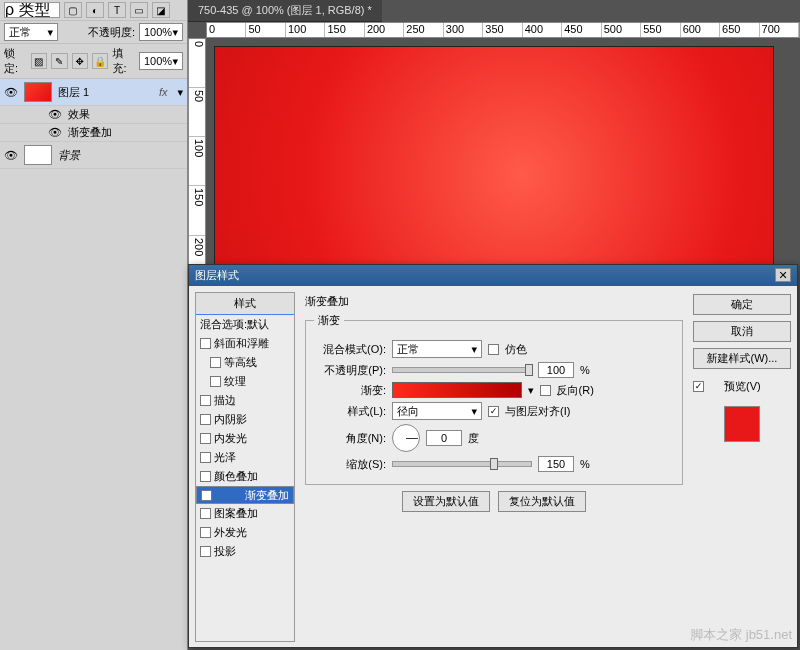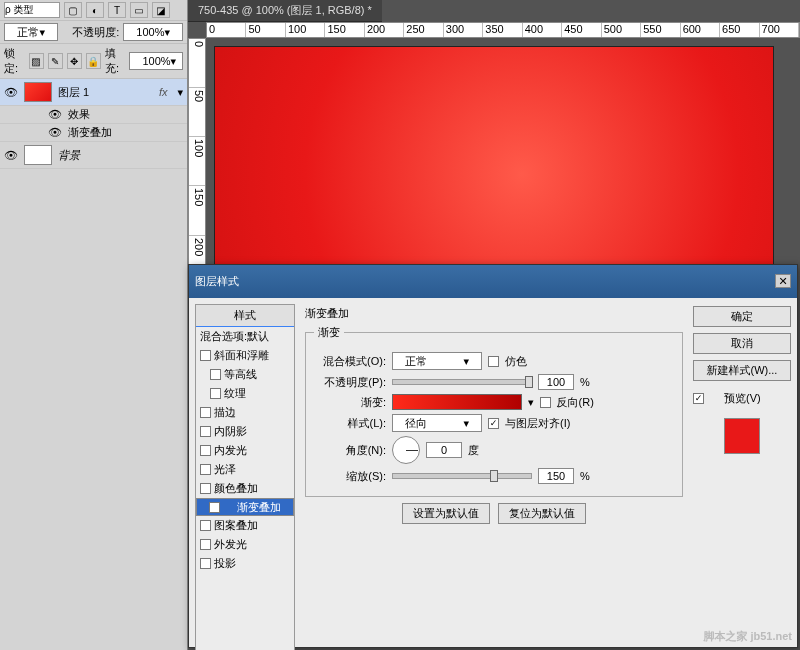"ρ 类型" .small-input { font-size: 10px -> 16px }
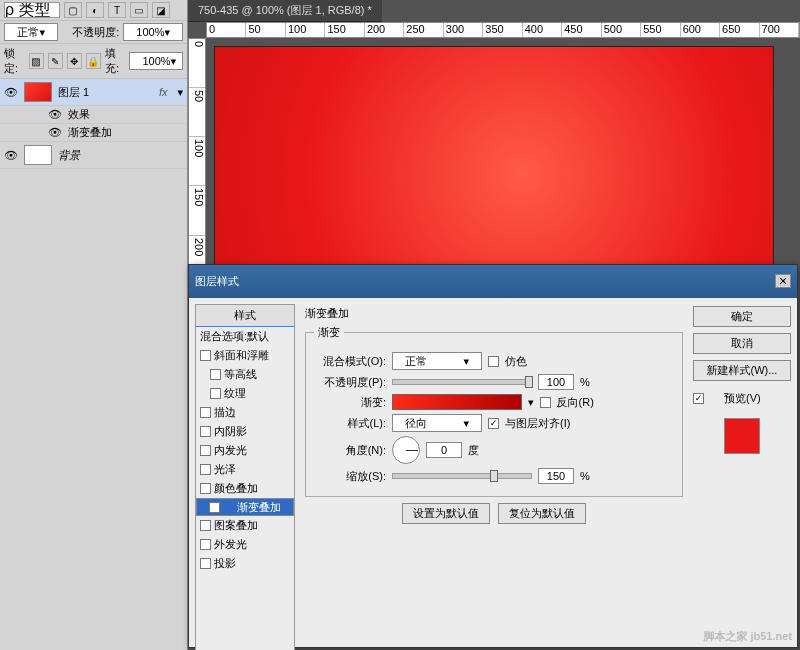"正常" .sel { padding: 0 12px -> 0 4px }
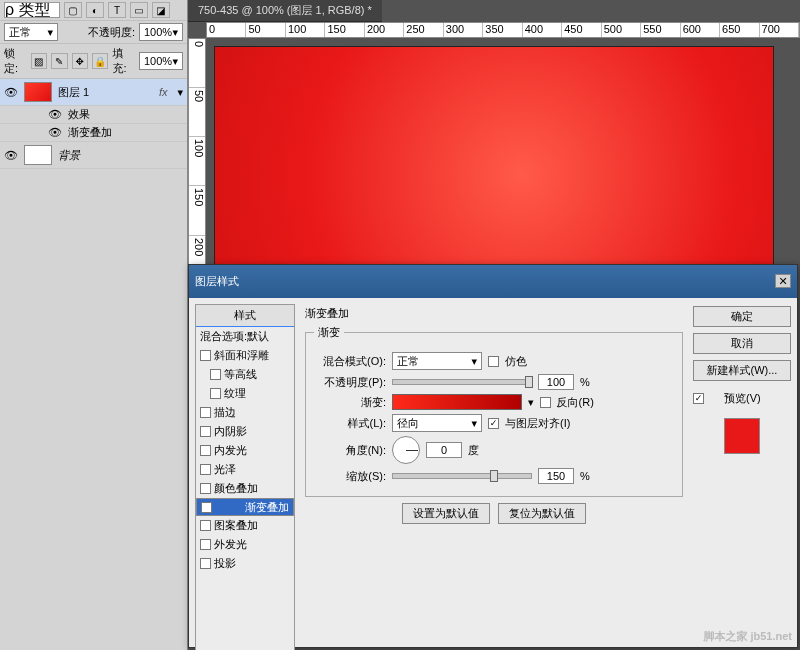"图层样式" .dlg-title { padding: 9px 6px -> 3px 6px }
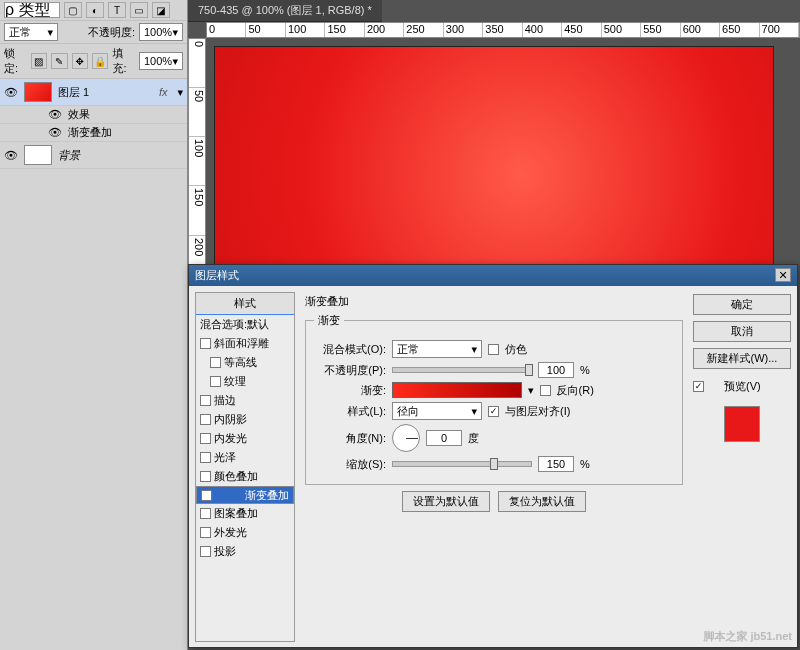"脚本之家 jb51.net" .watermark { font-size: 11px -> 13px; font-weight: bold -> none }
